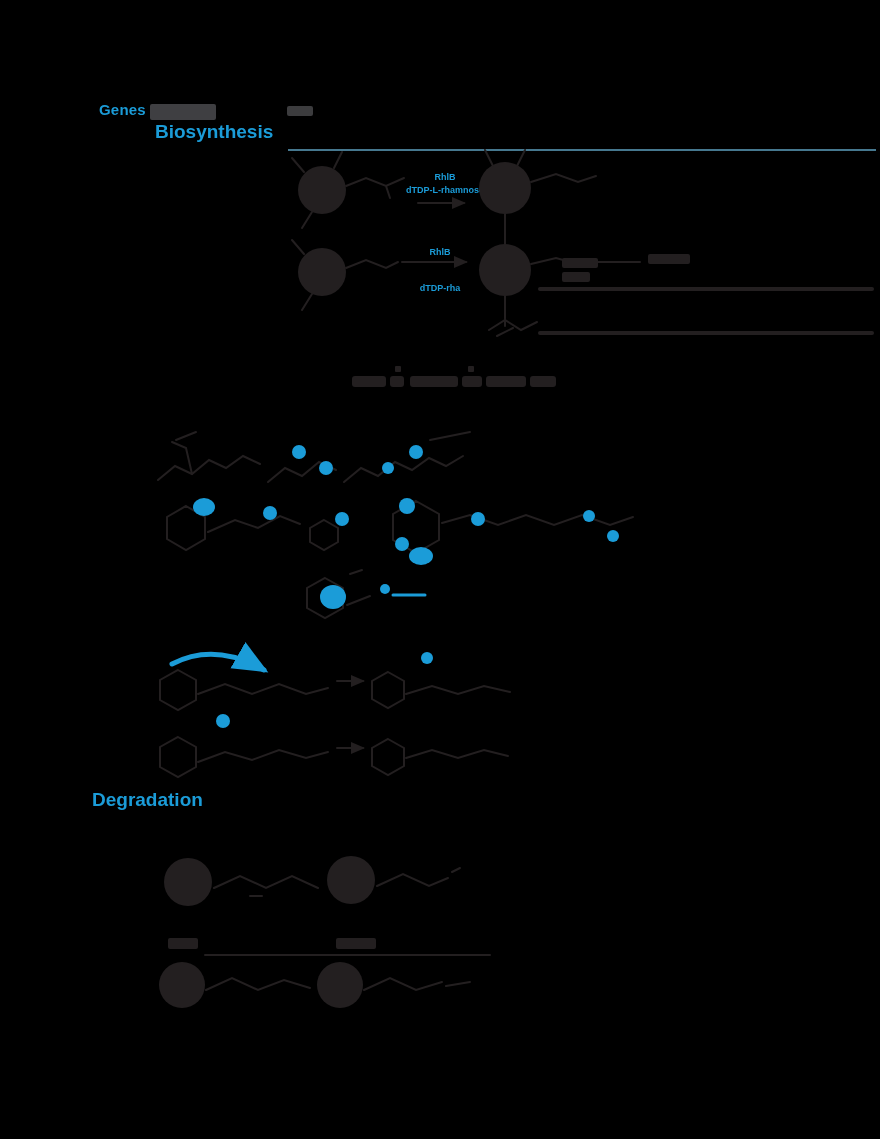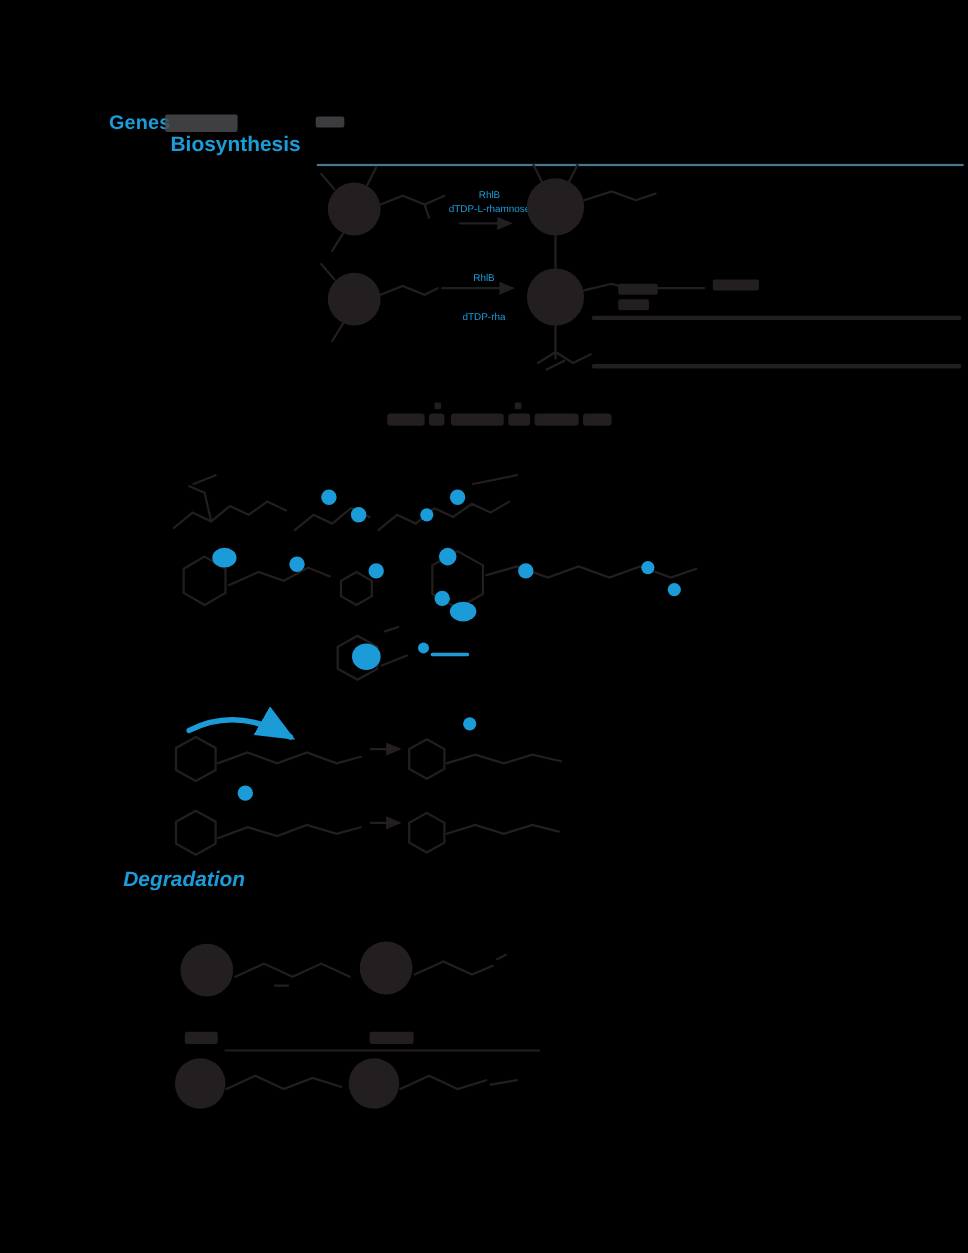"Genes" .h1 { font-size: 18px -> 15px }
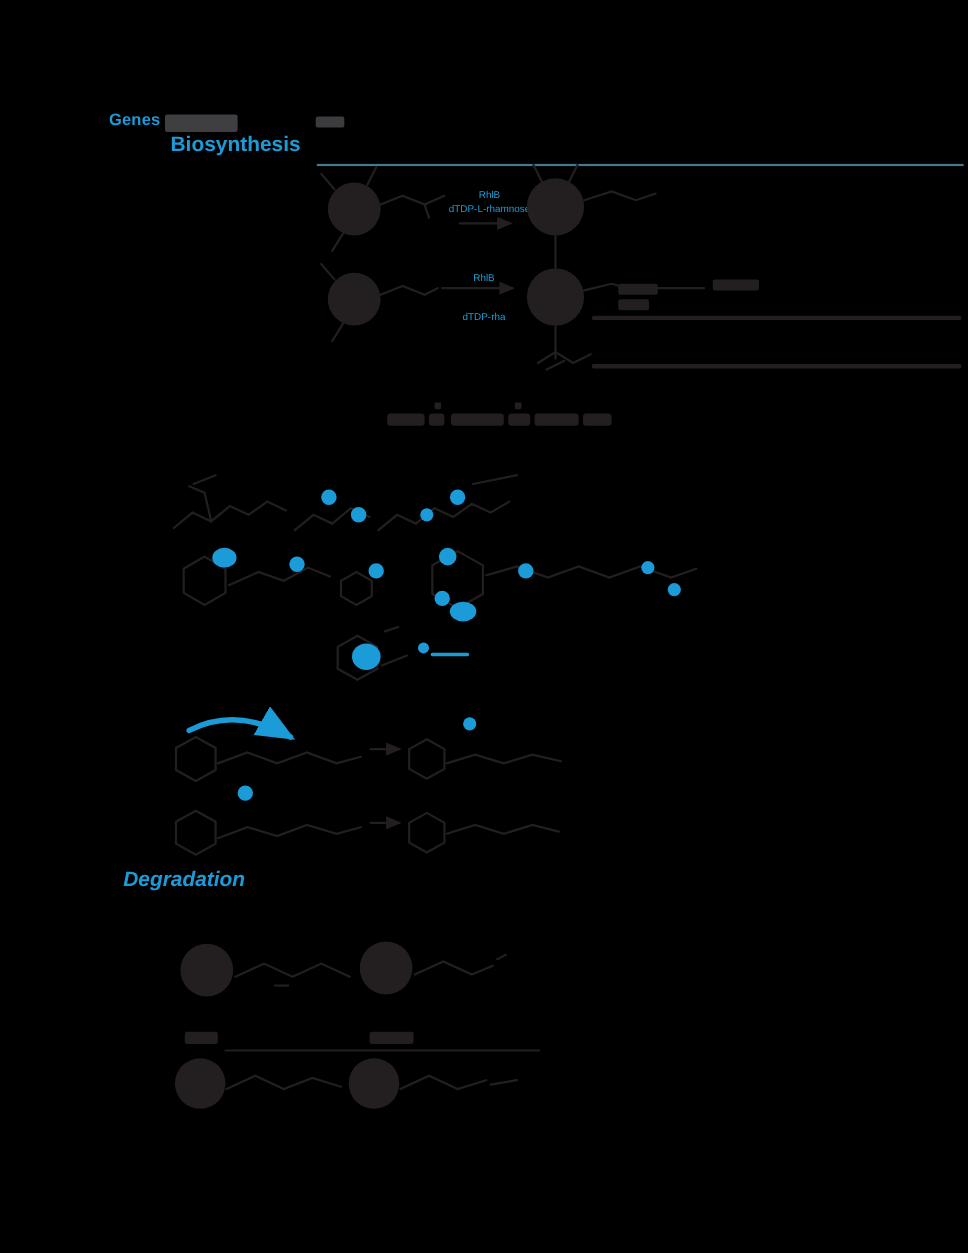"RhlB" .enz { font-weight: normal -> bold }
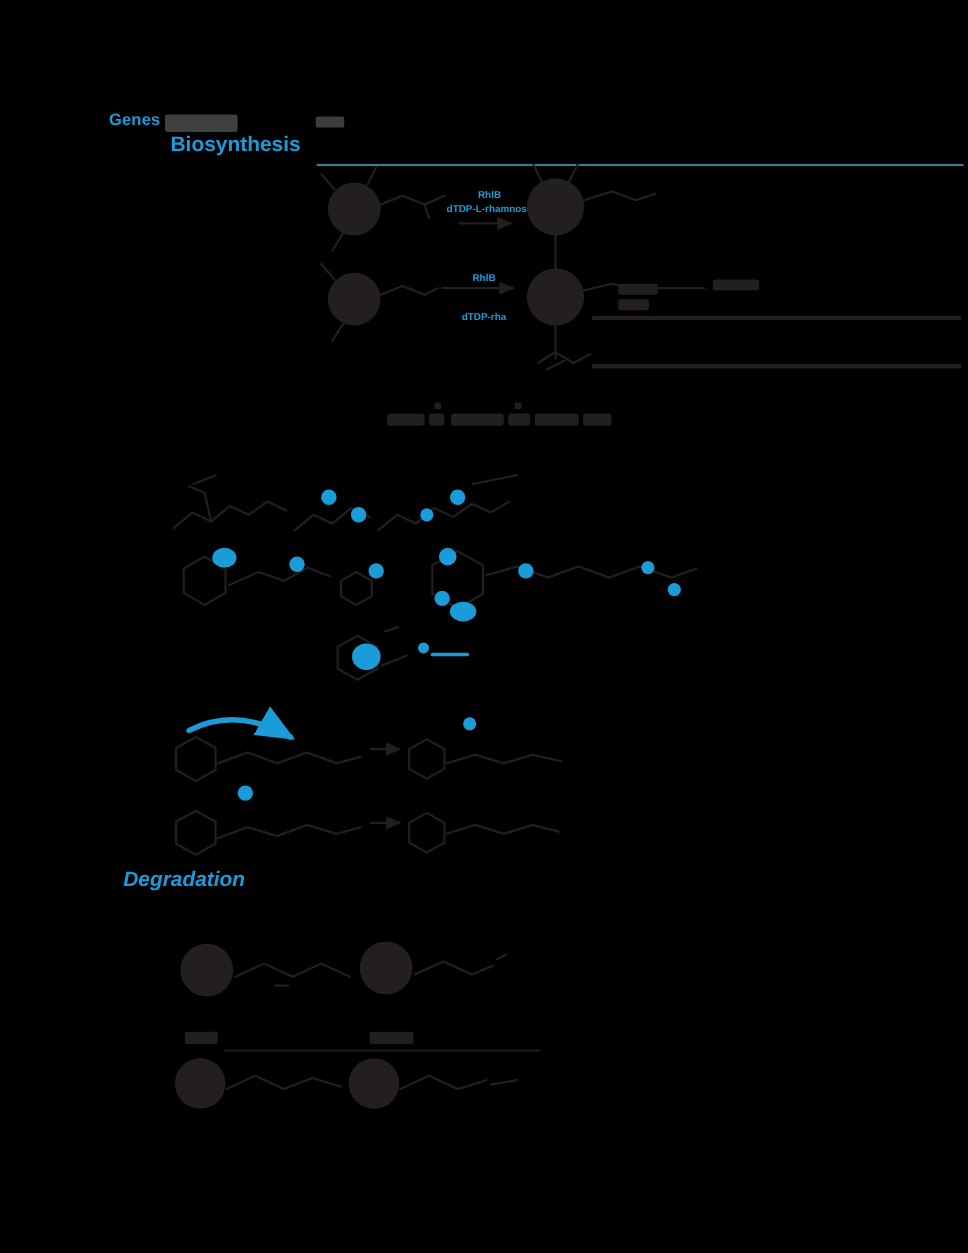"Degradation" .h2.deg { font-style: italic -> none; left: 112px -> 92px }
